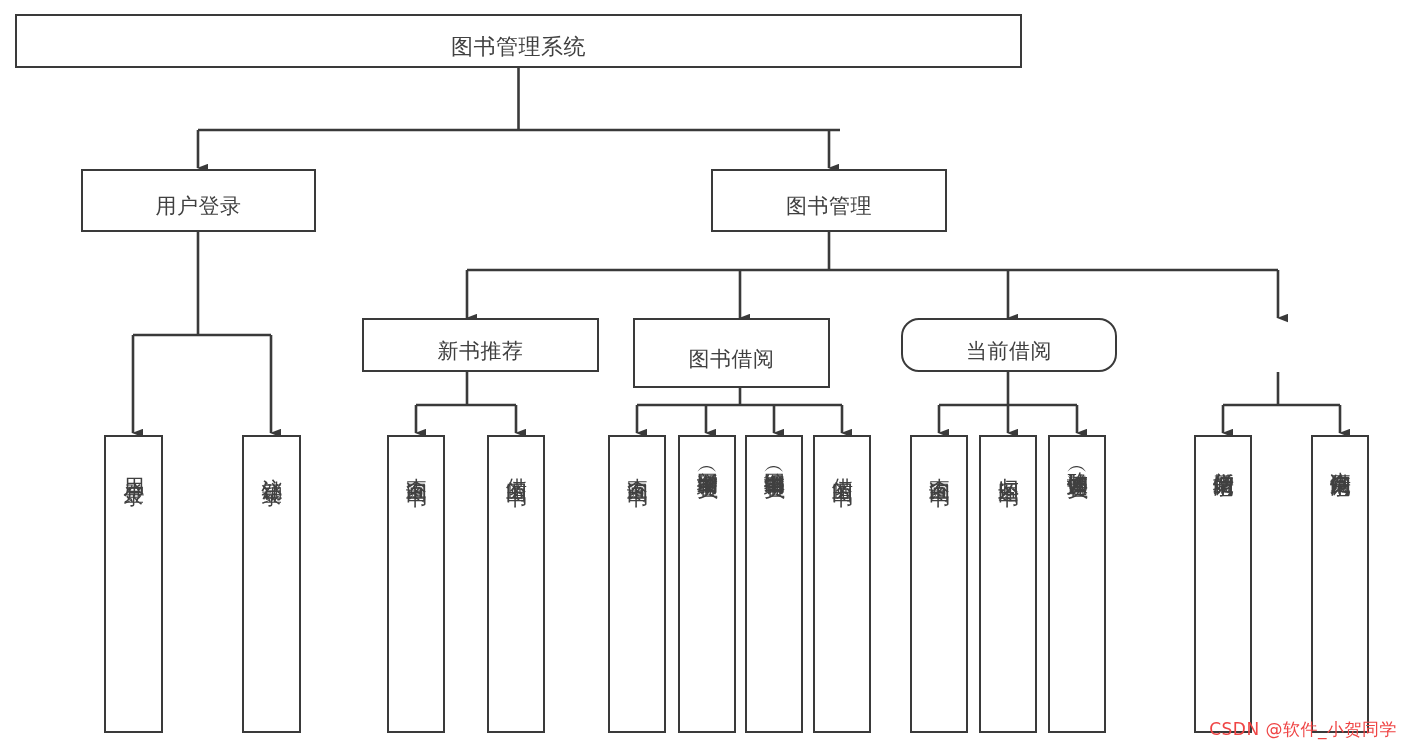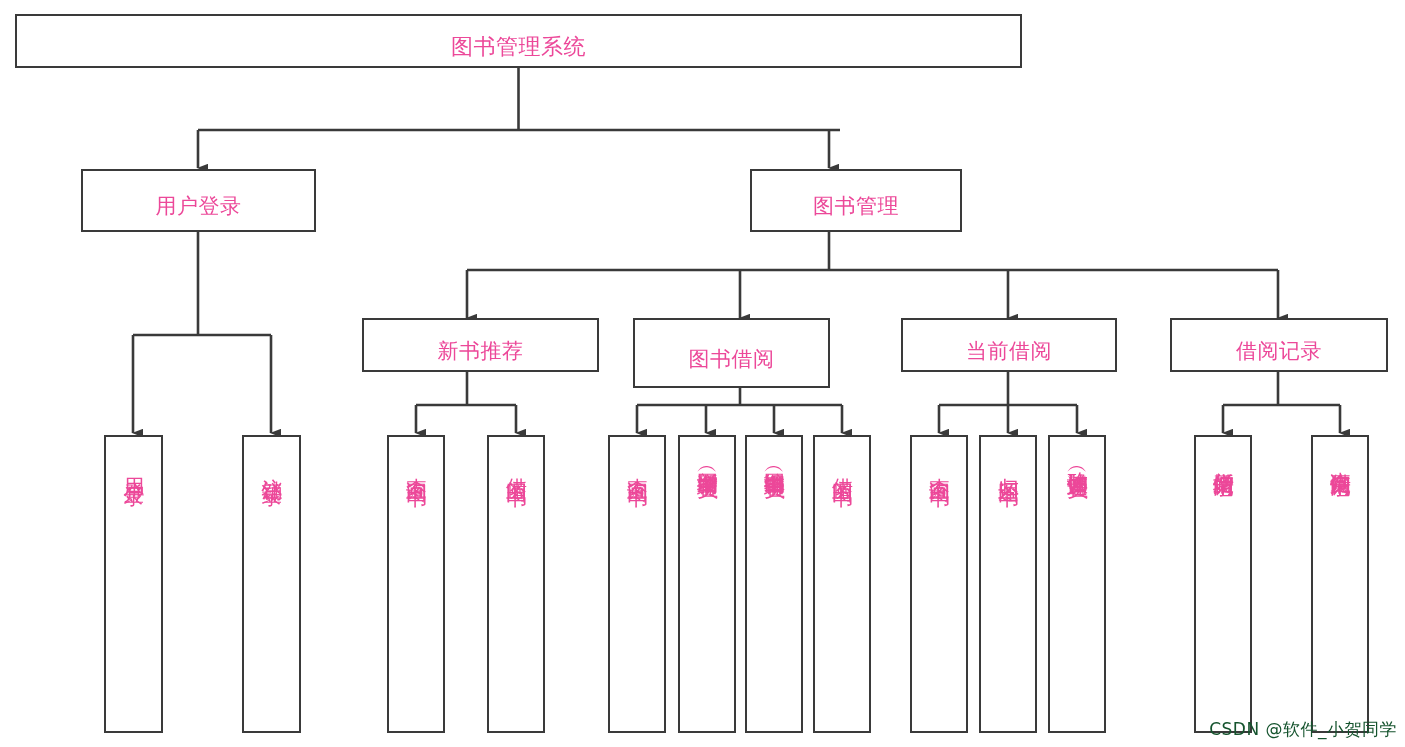"图书管理系统" .node-label { color: #ec4899 -> #404040 }
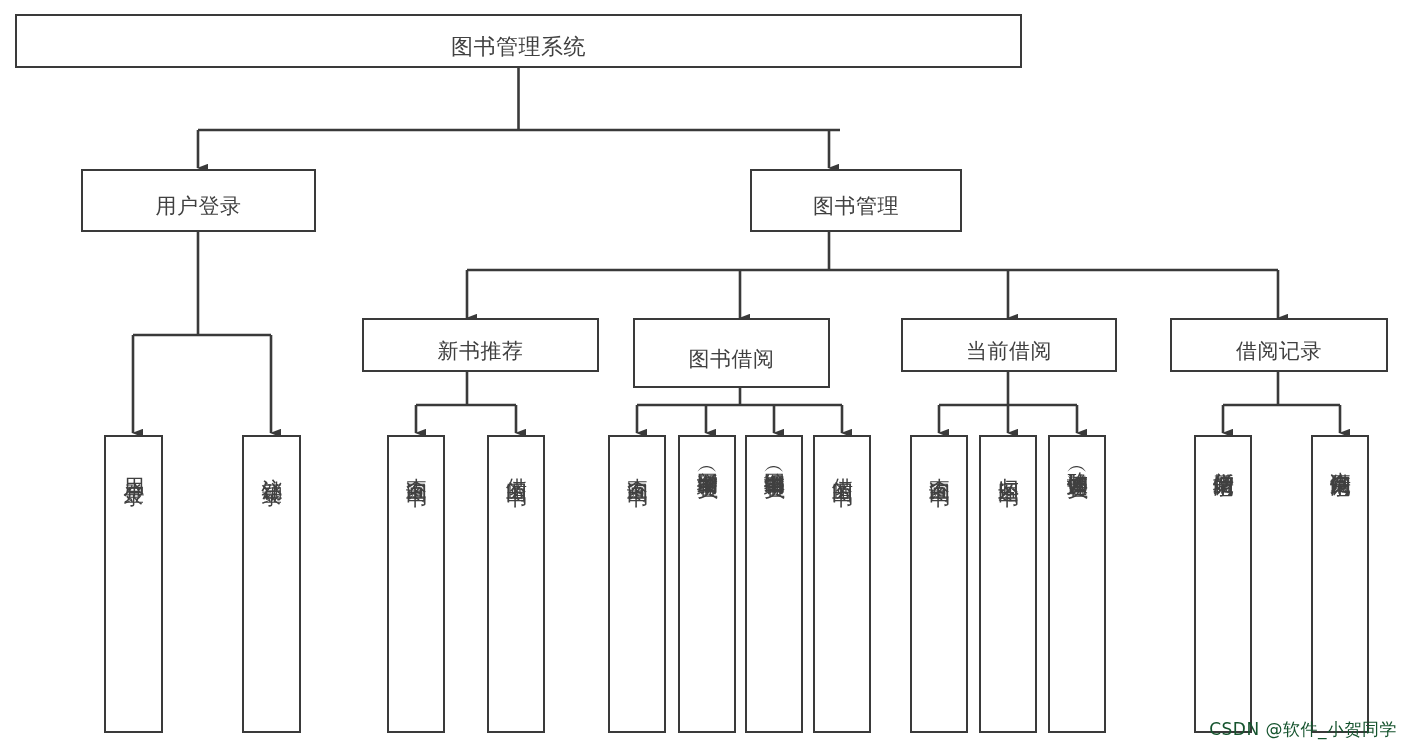"图书管理" div.node { left: 750px -> 711px; width: 212px -> 236px }
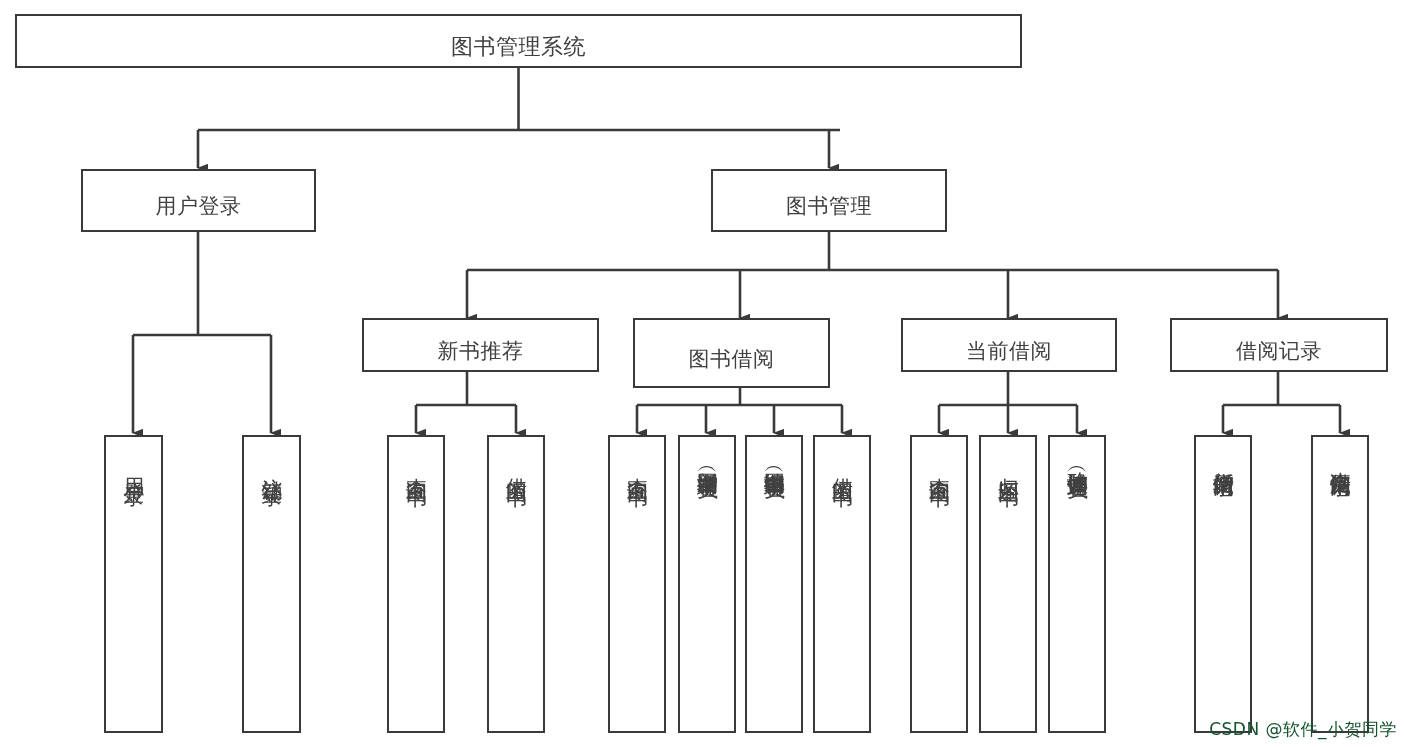"当前借阅" div.node { border-radius: none -> 18px }
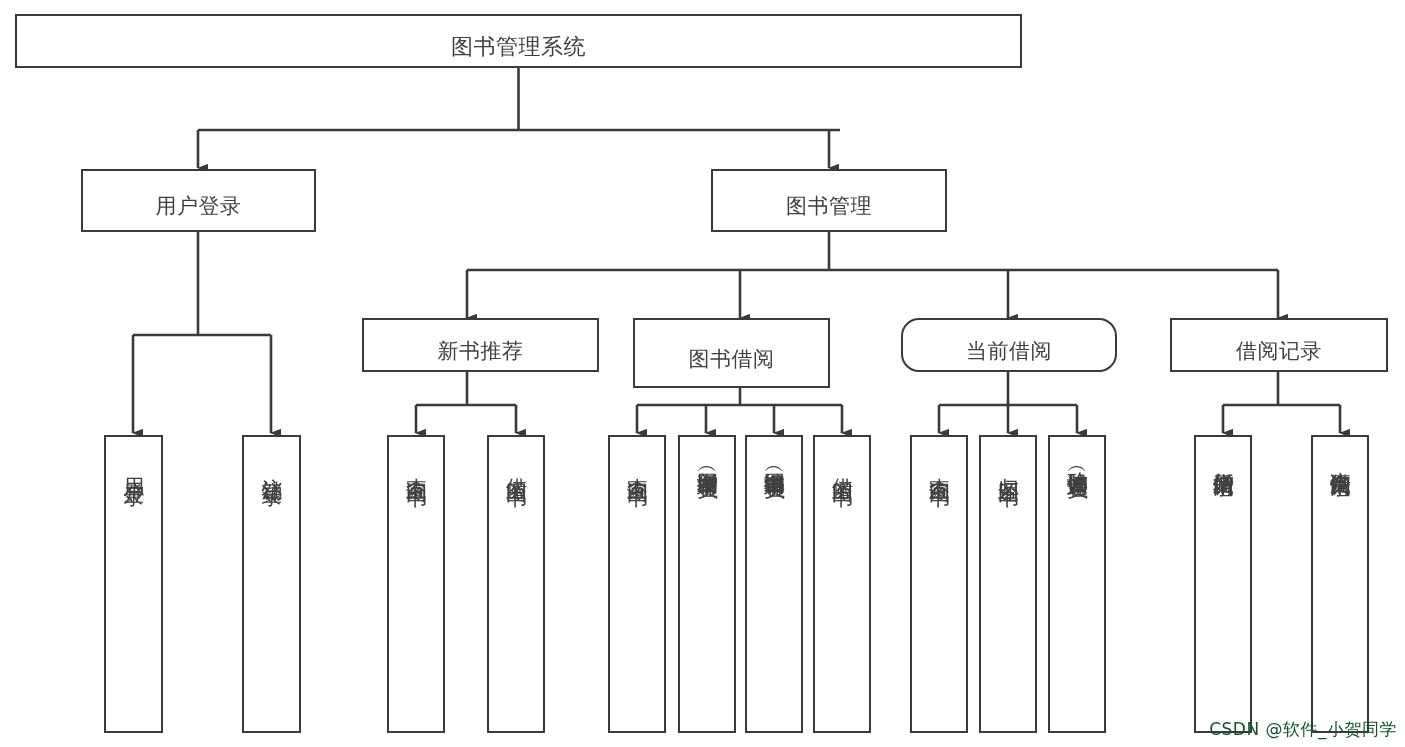"借阅记录" div.node { html: <div> <span>借阅记录</span> </div> -> none }
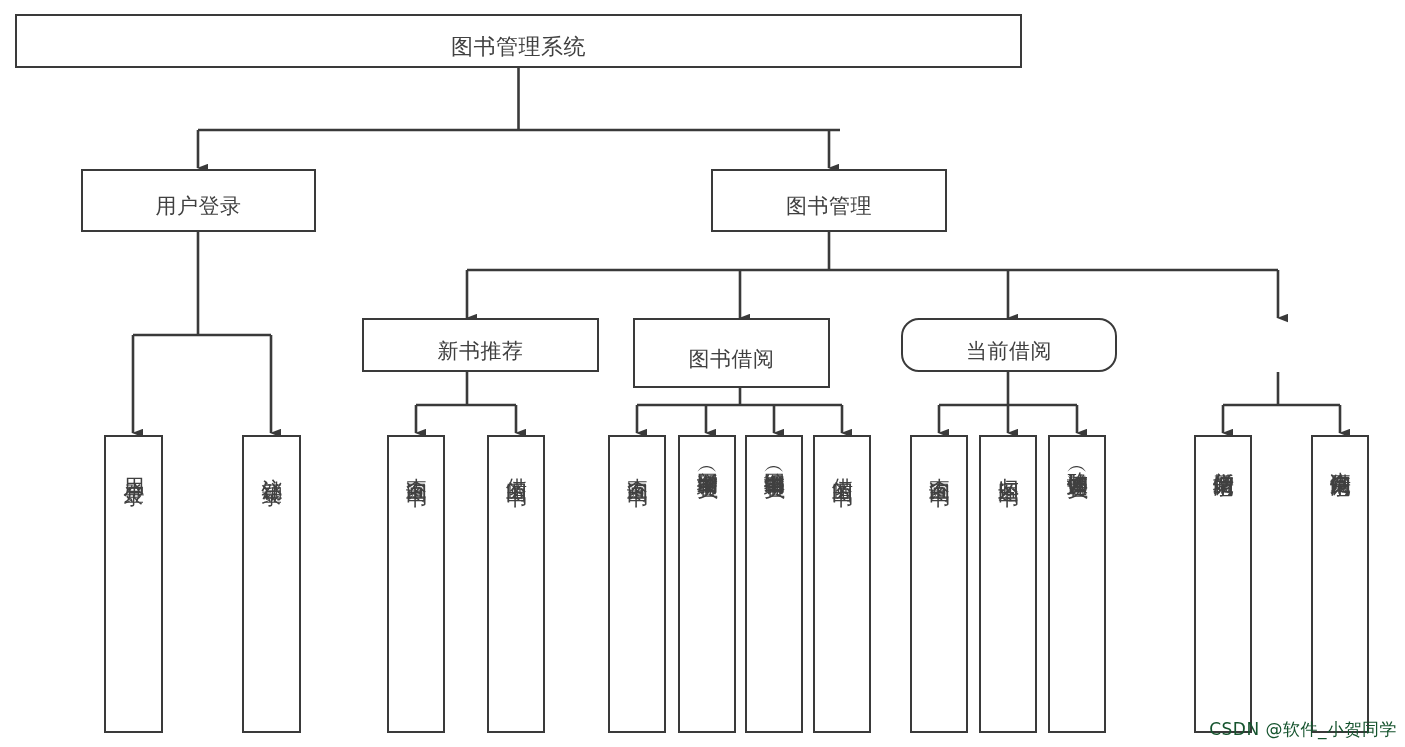"CSDN @软件_小贺同学" #watermark { color: #14532d -> #ef4444 }
